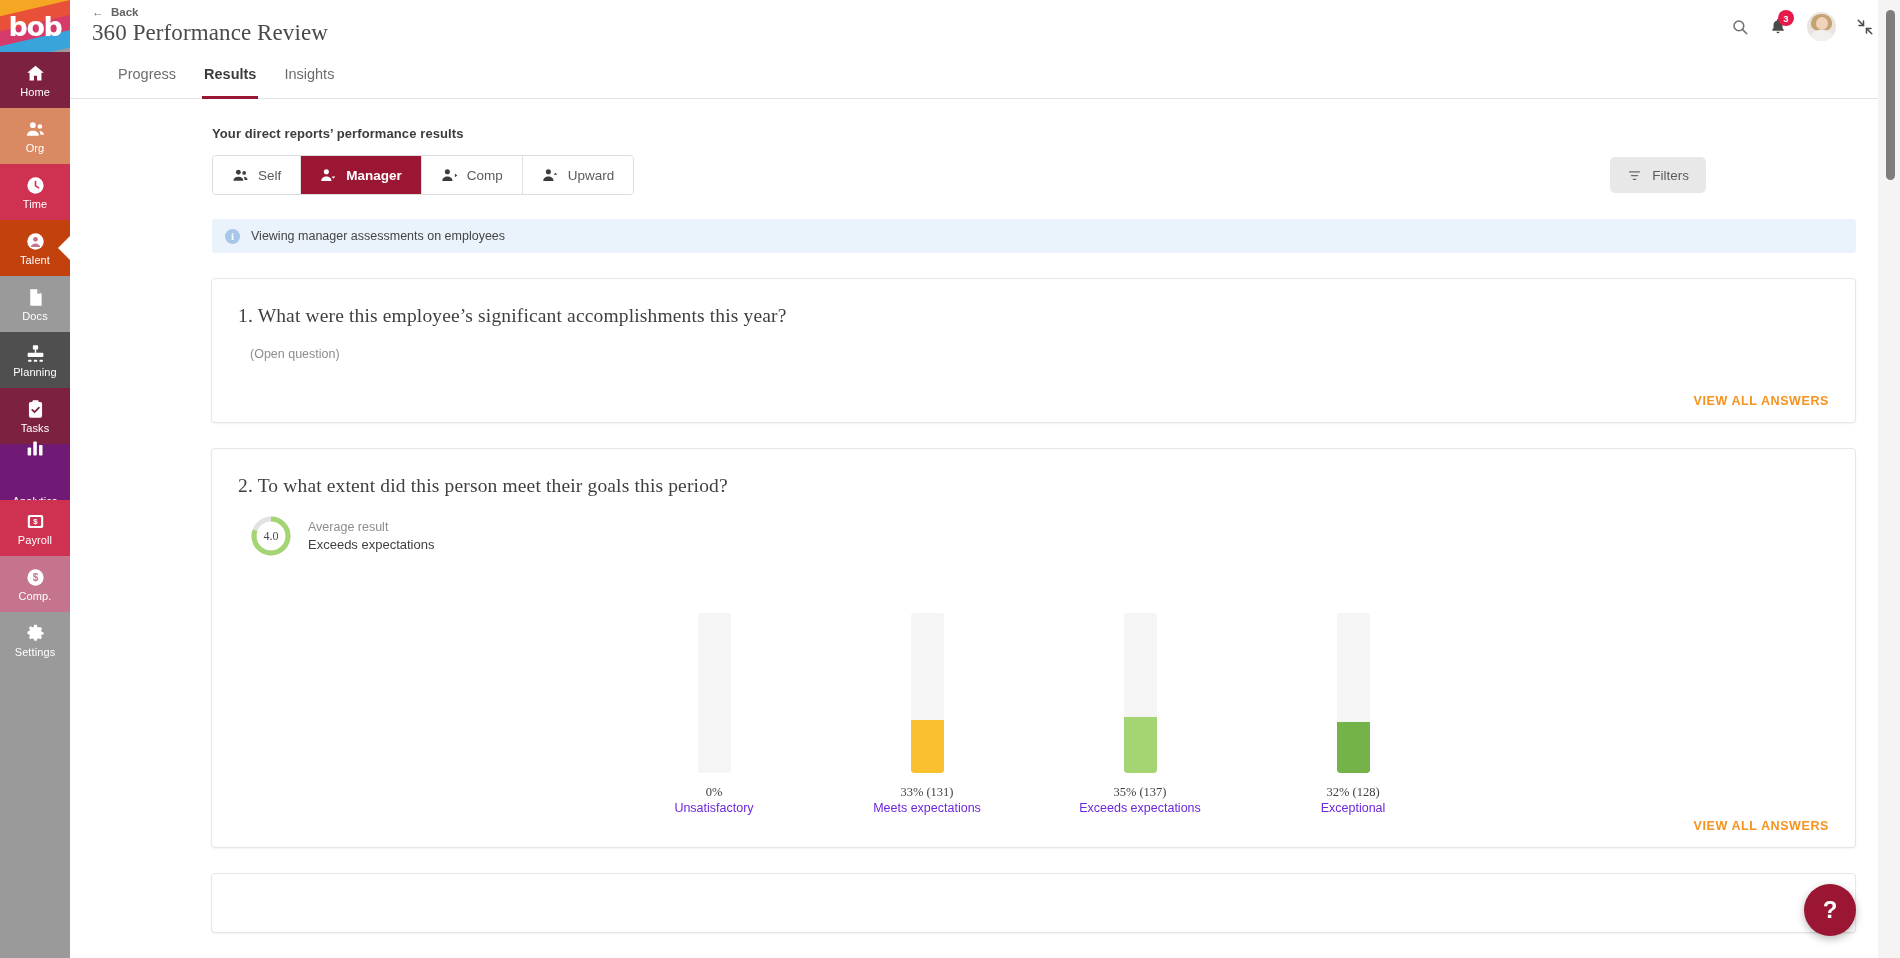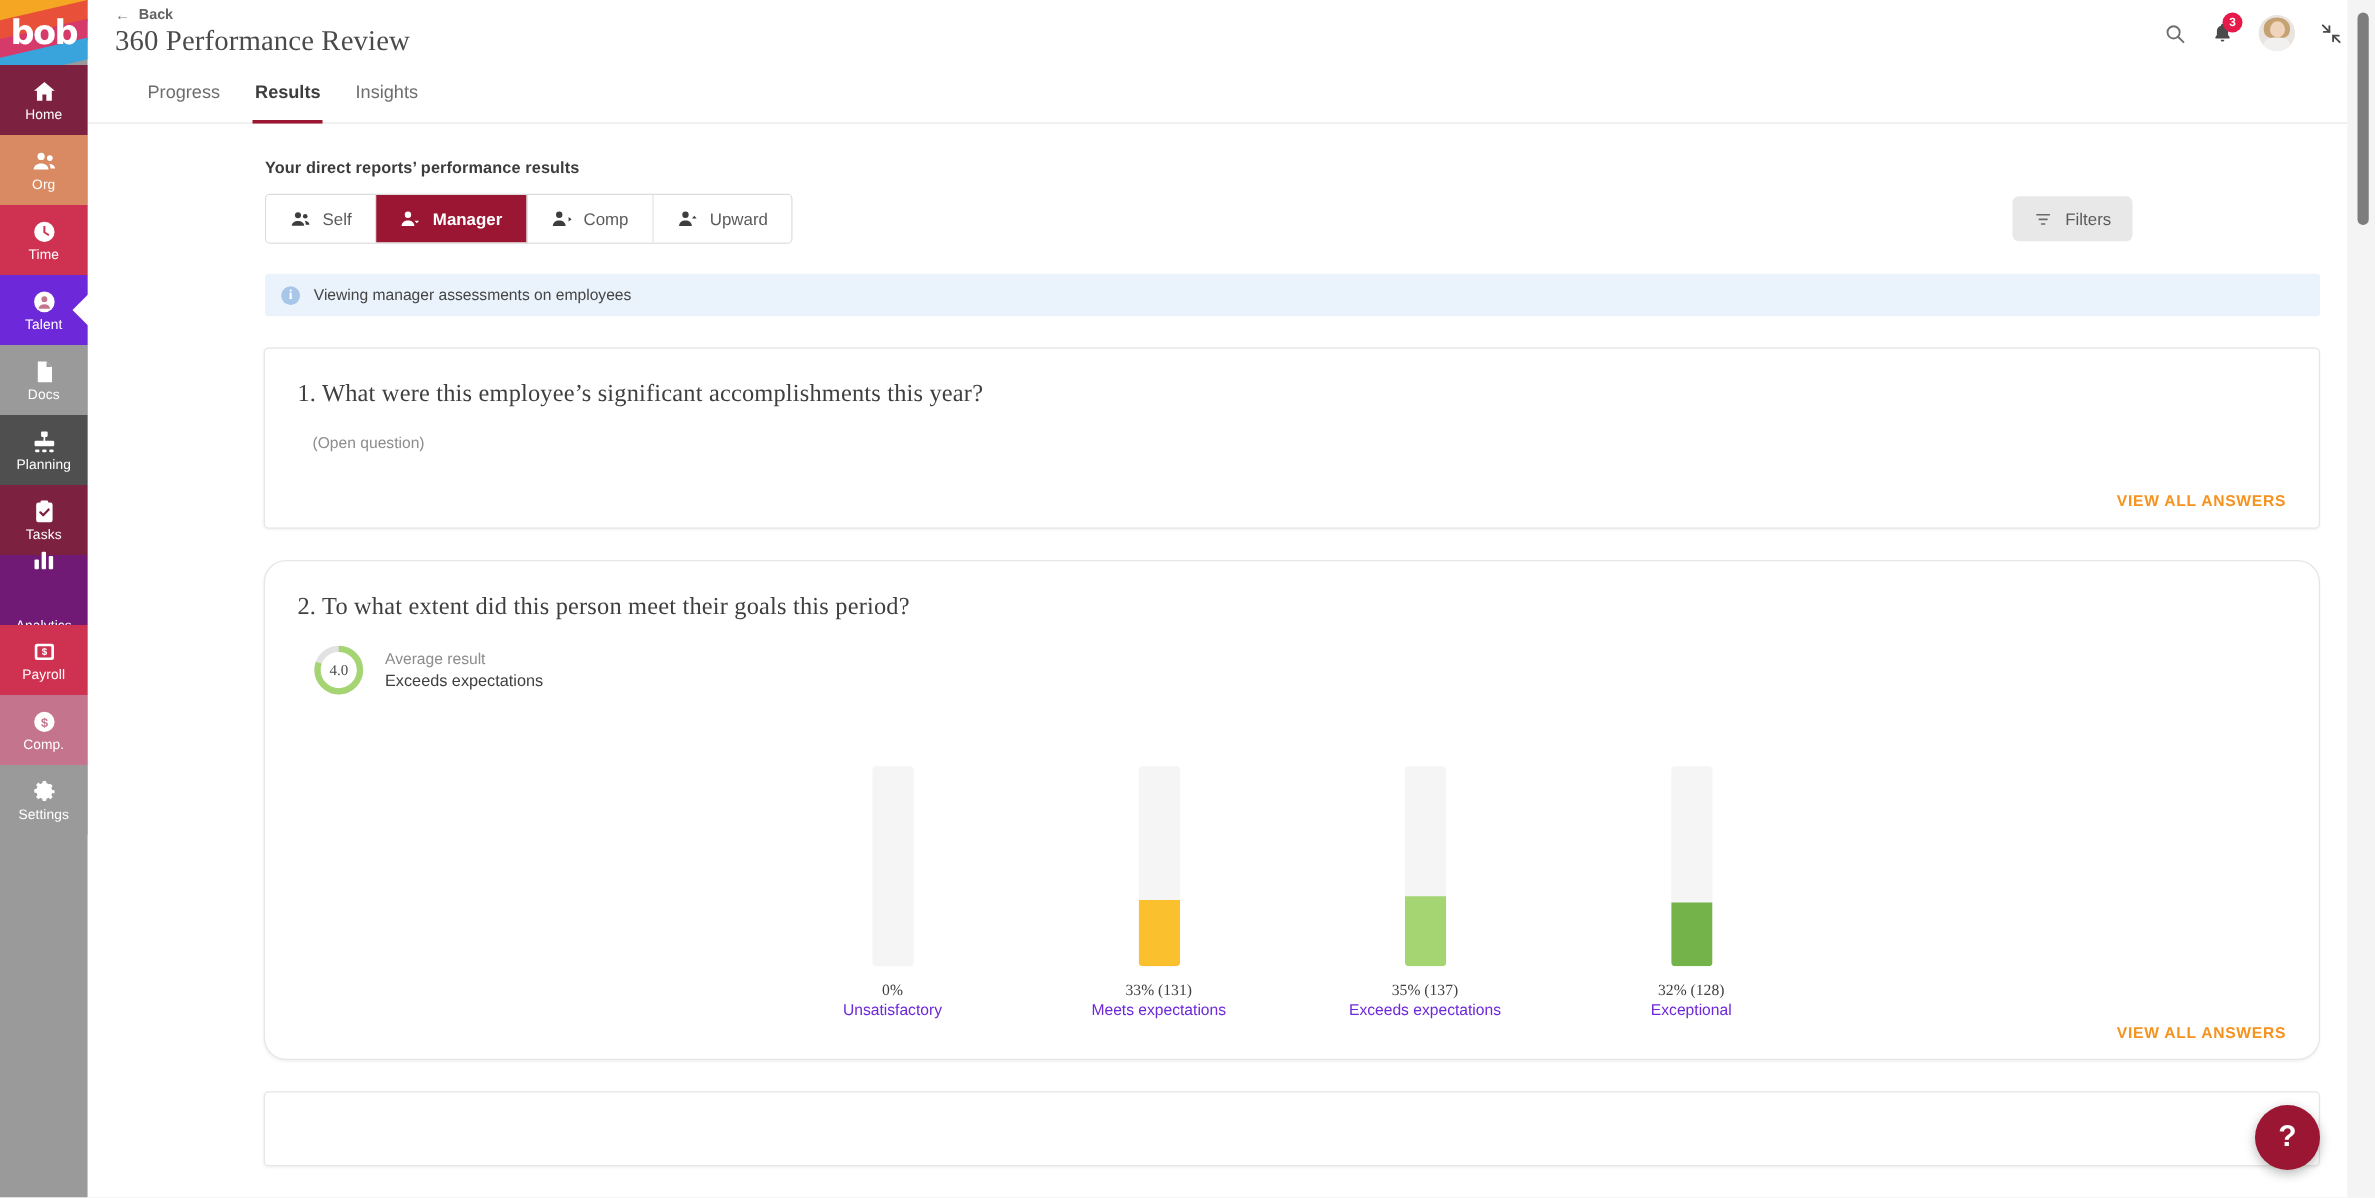"Talent" div.nav-item { background: #6d28d9 -> #c2410c }
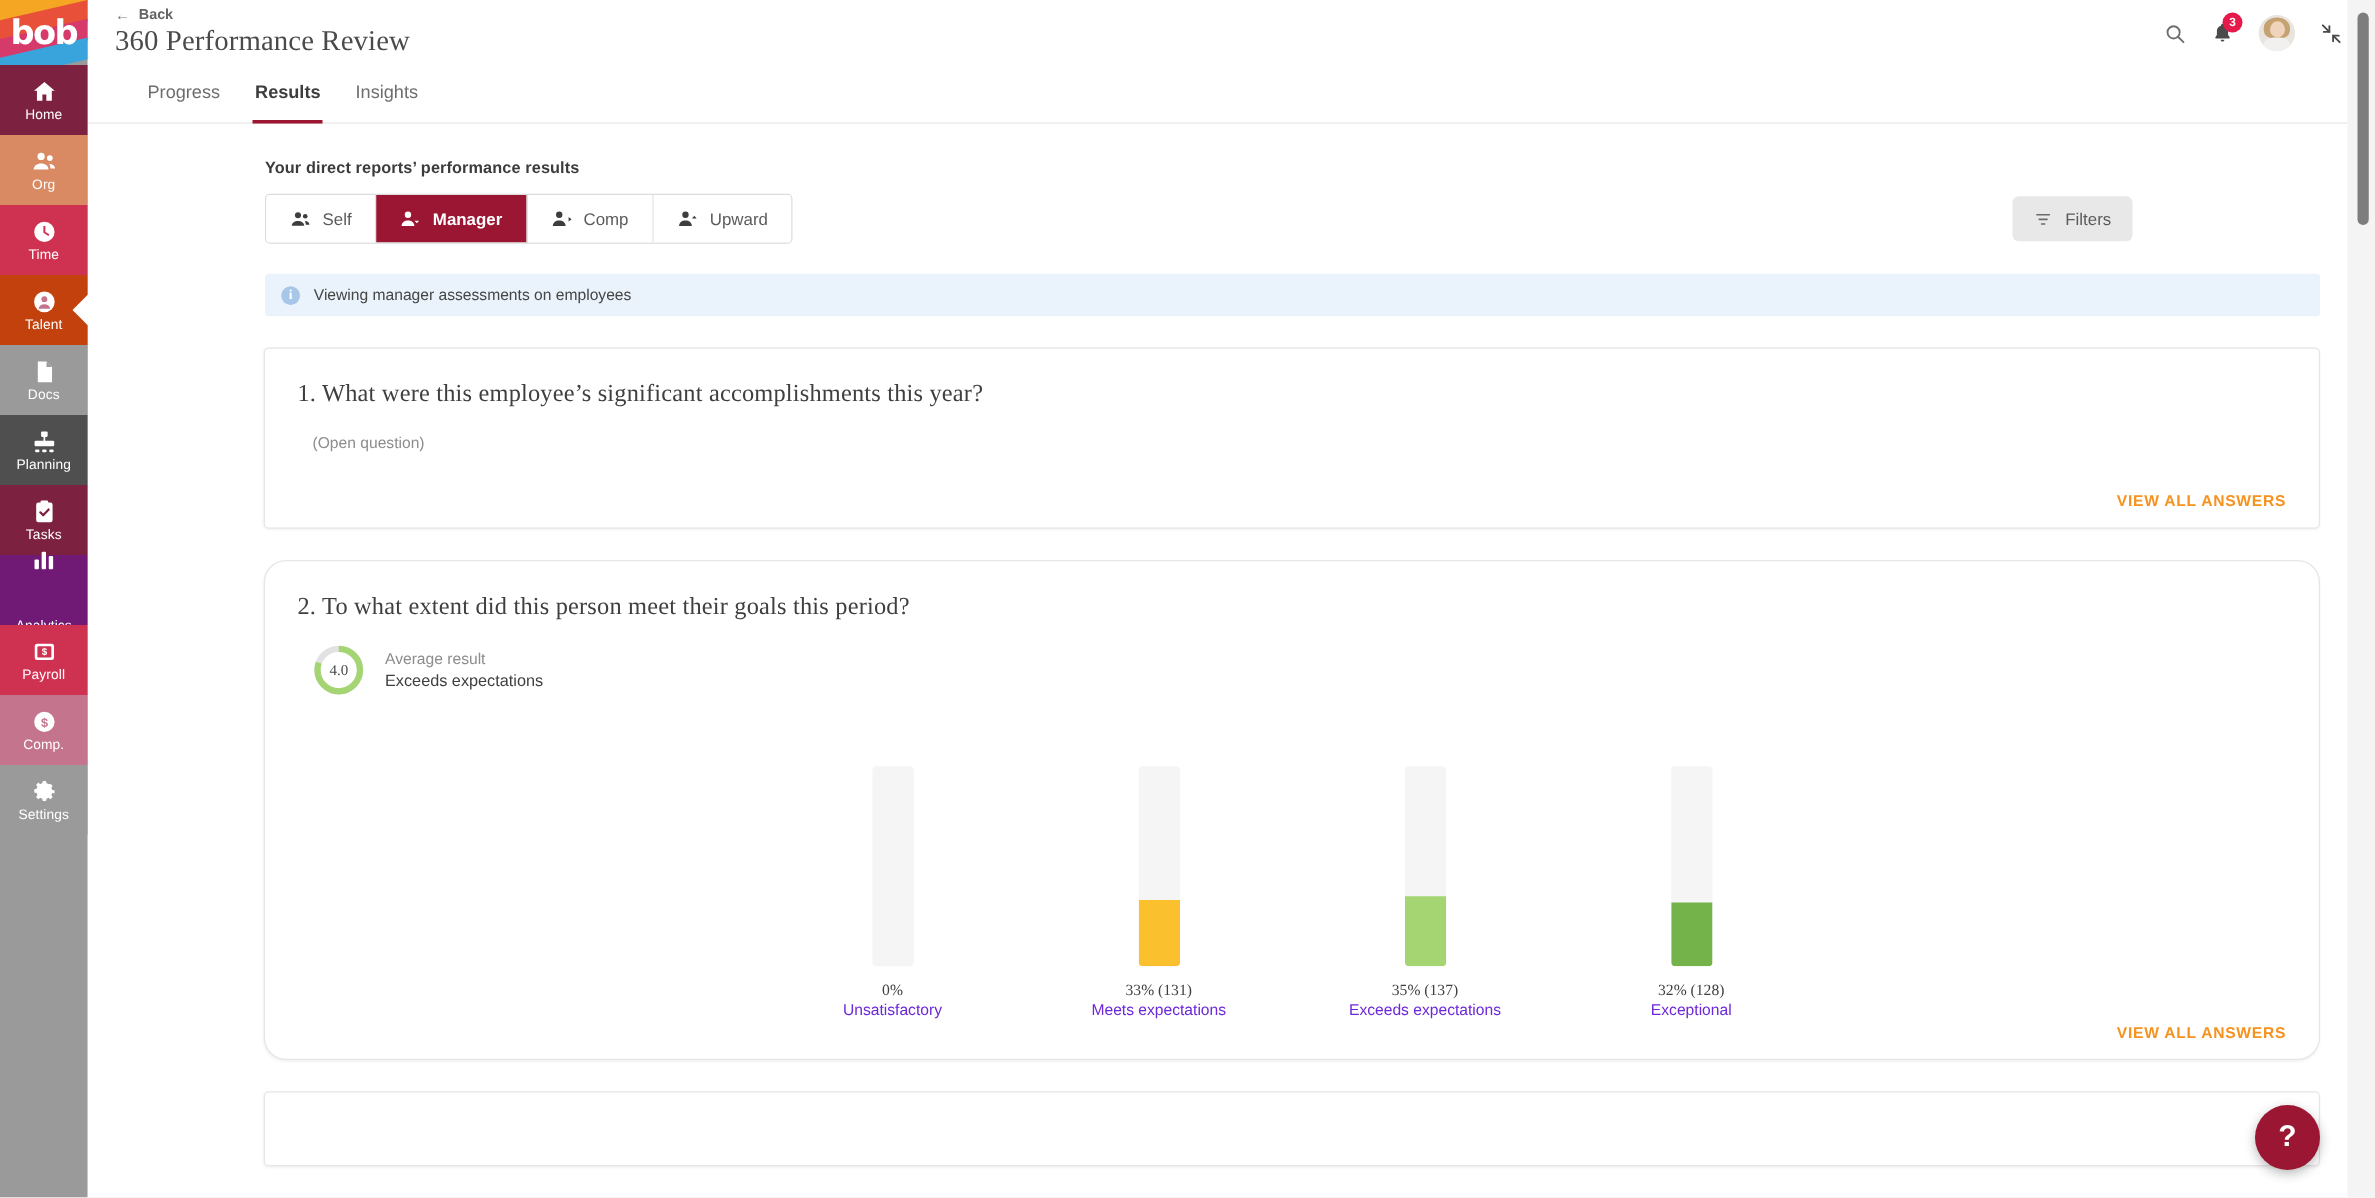"2. To what extent did" .card-q2 { border-radius: 18px -> none }
